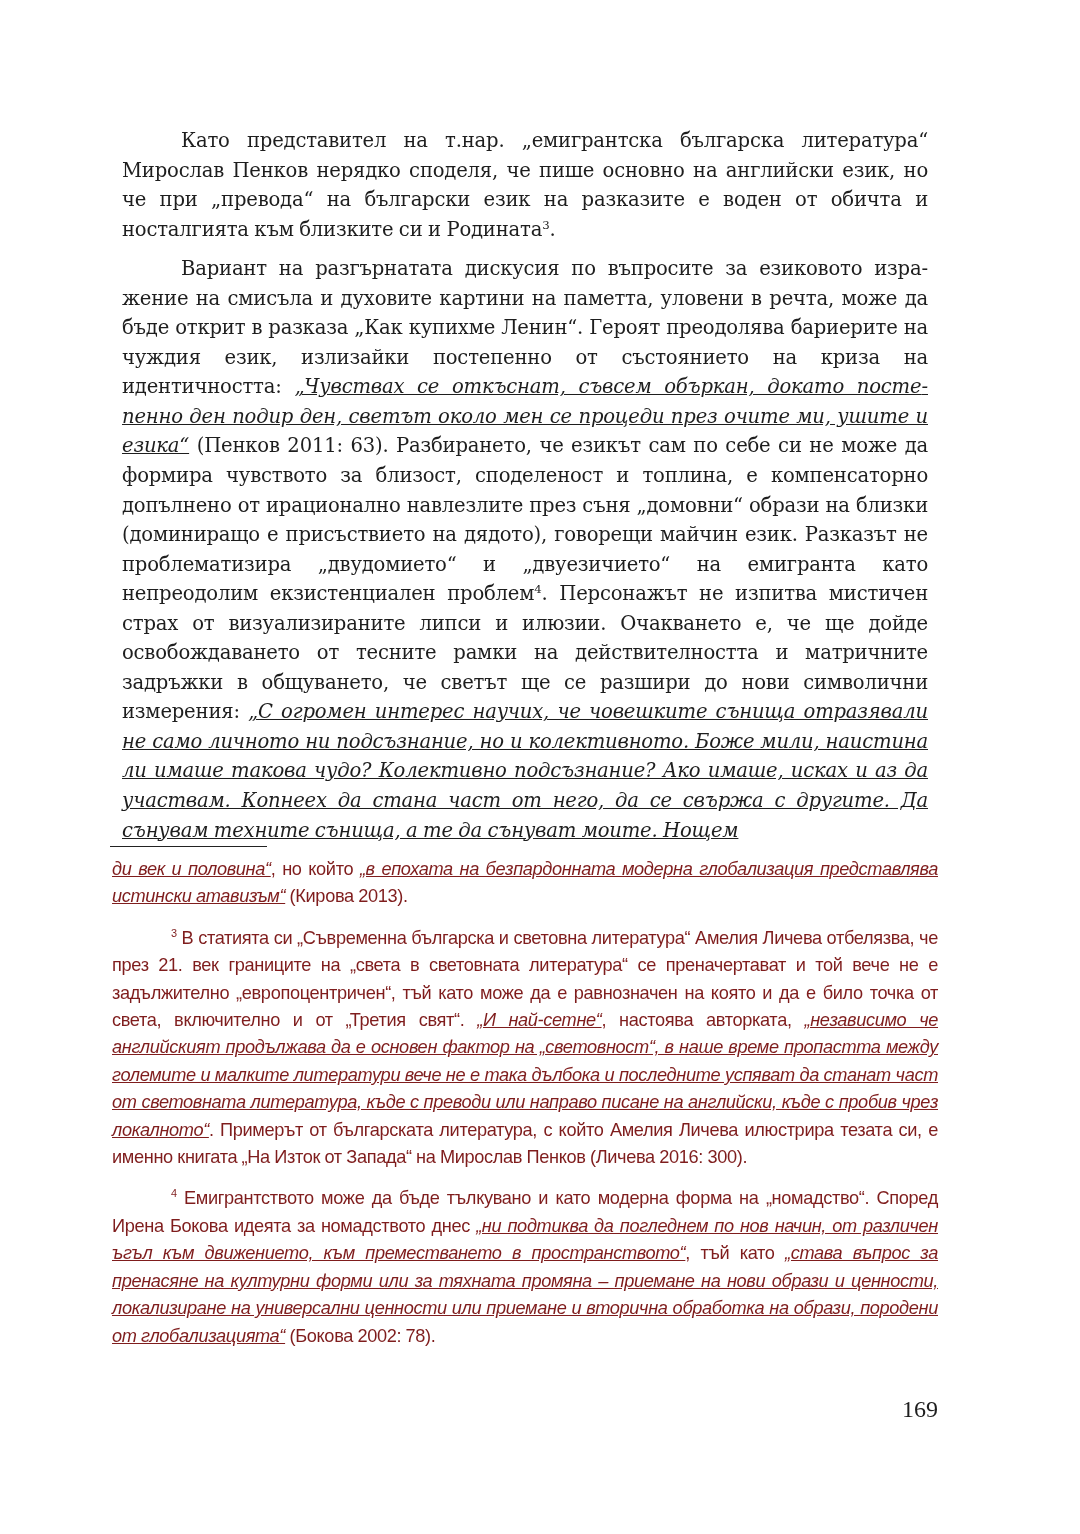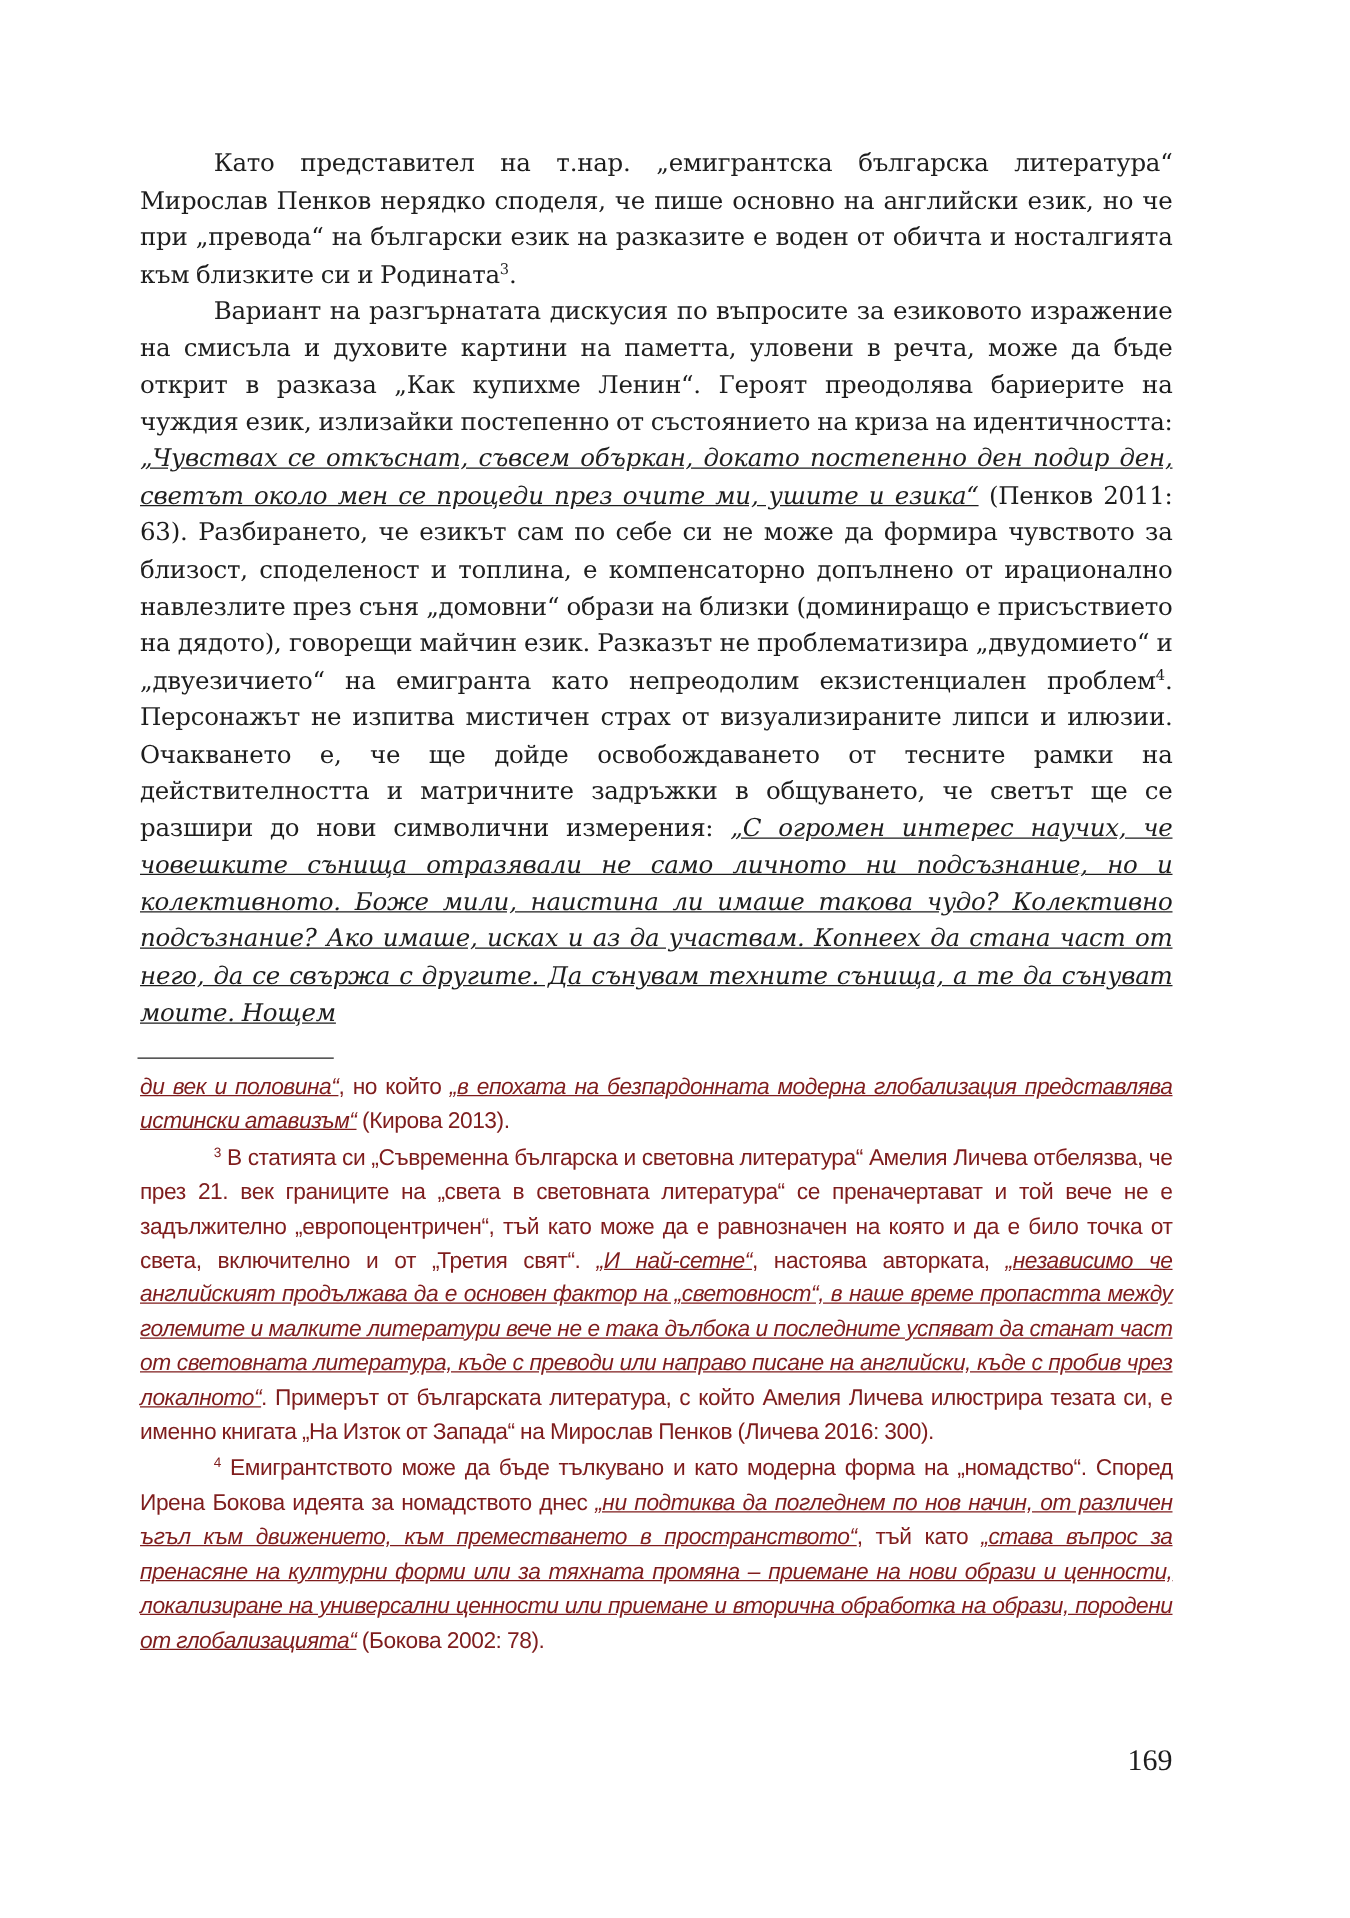"Като представител на т.нар. „емигрантска" .main p { margin: 0 -> 10px }
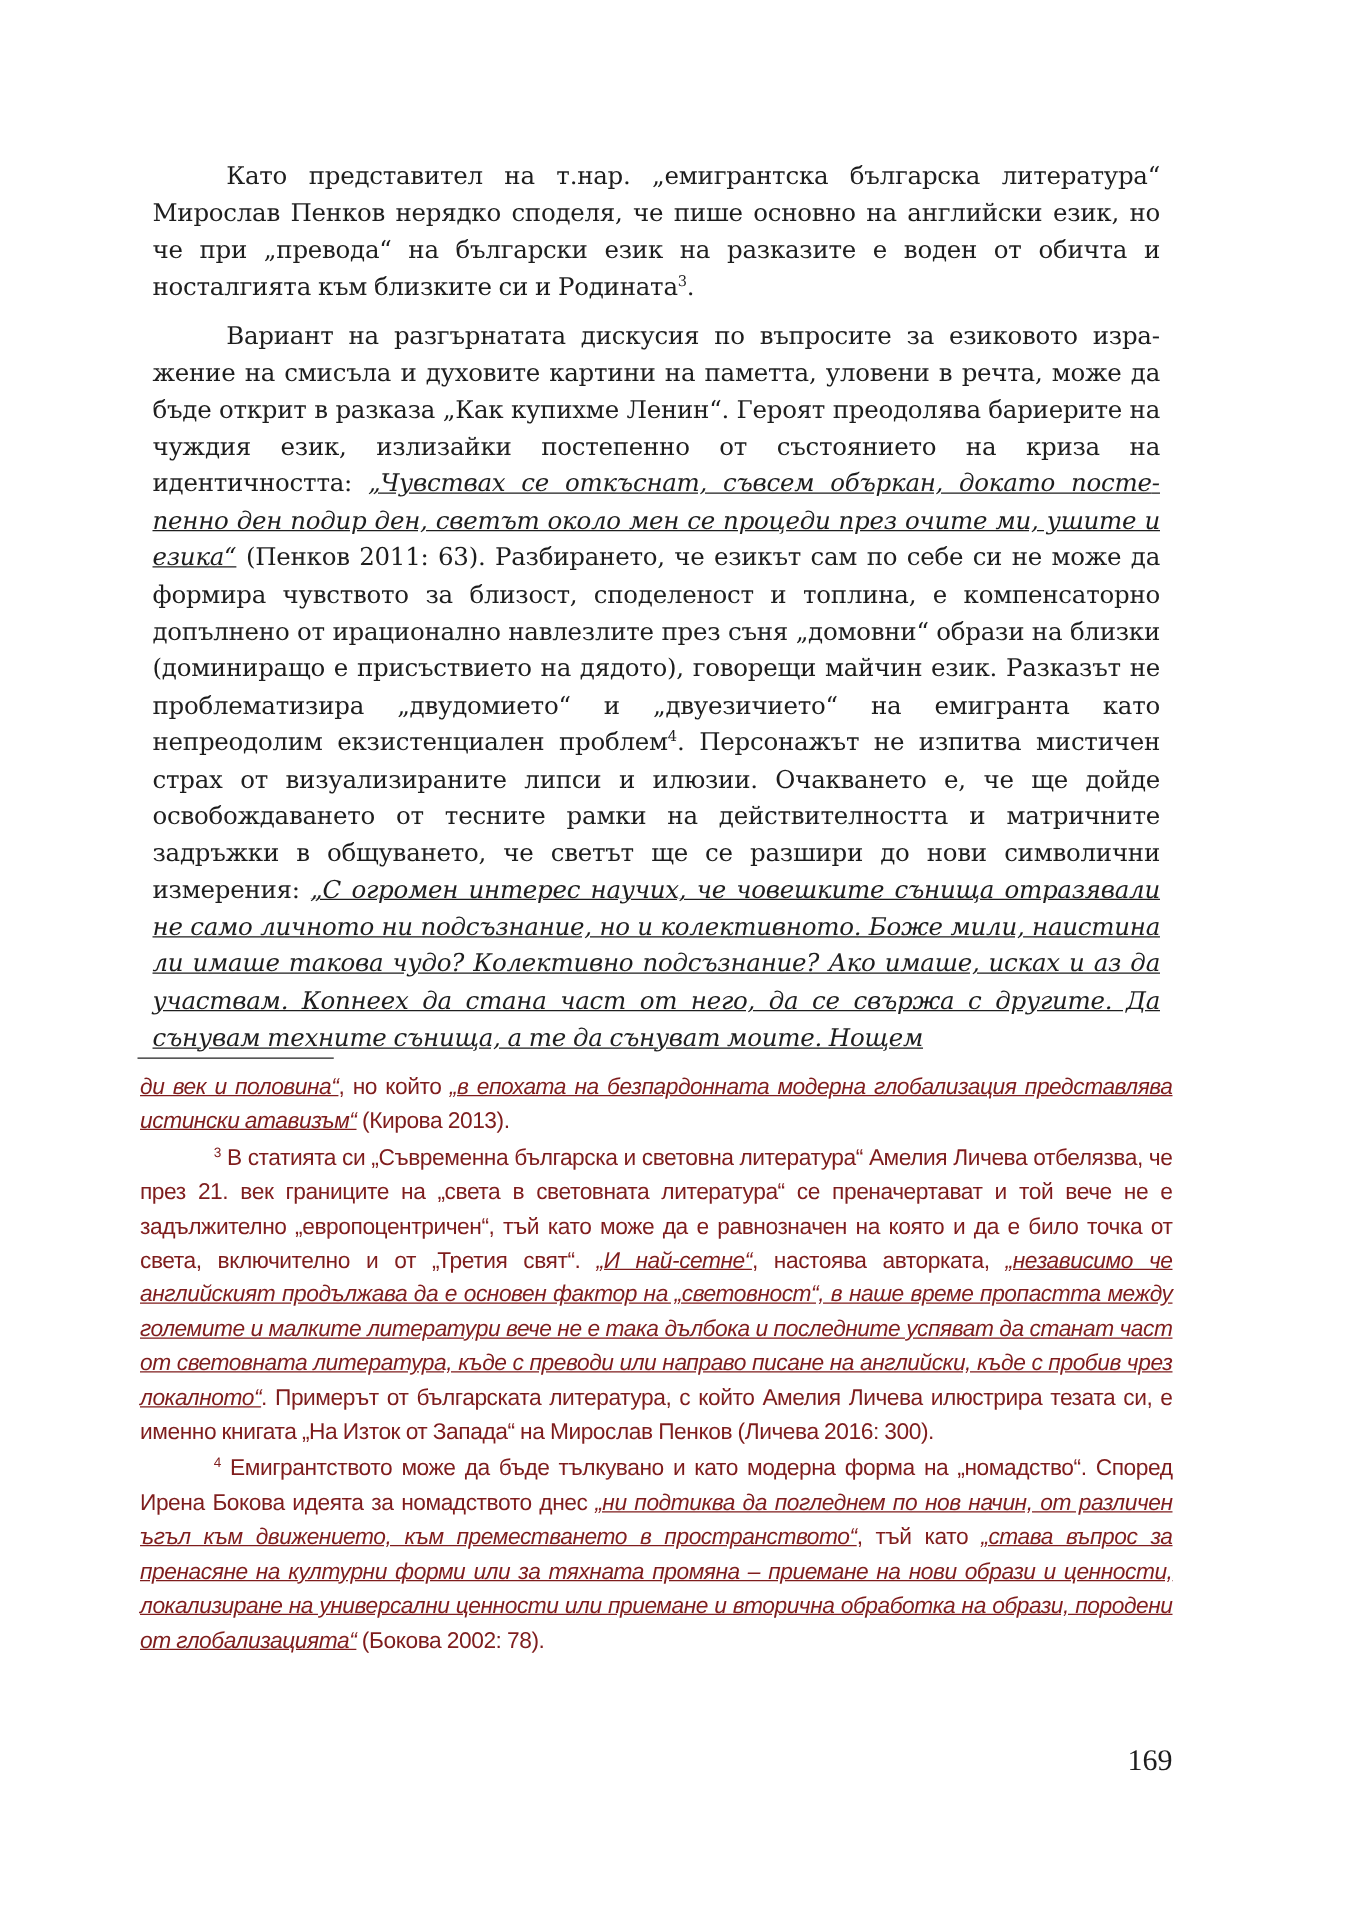"3 В статията си „Съвременна" .notes p + p { margin-top: 2px -> 14px }
